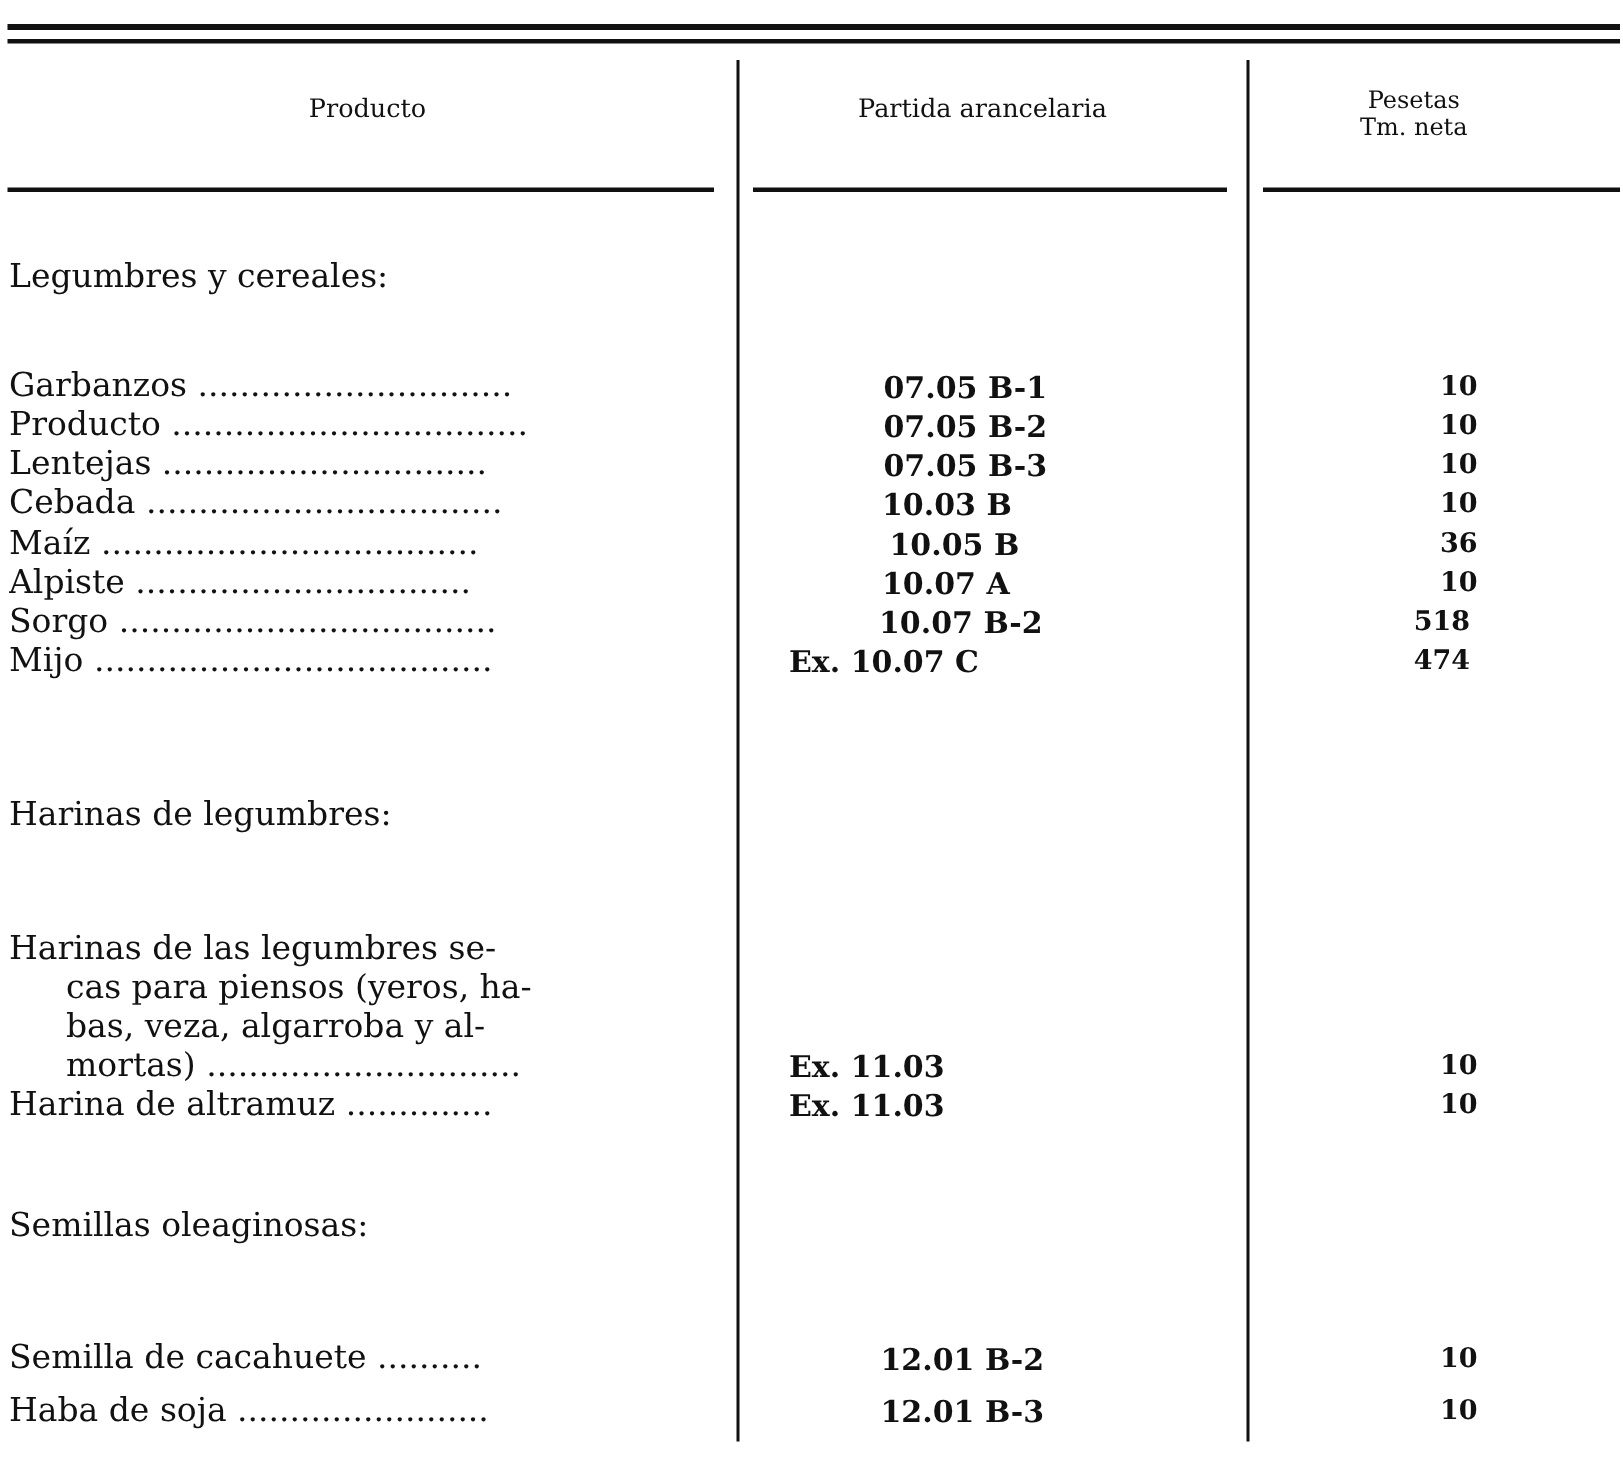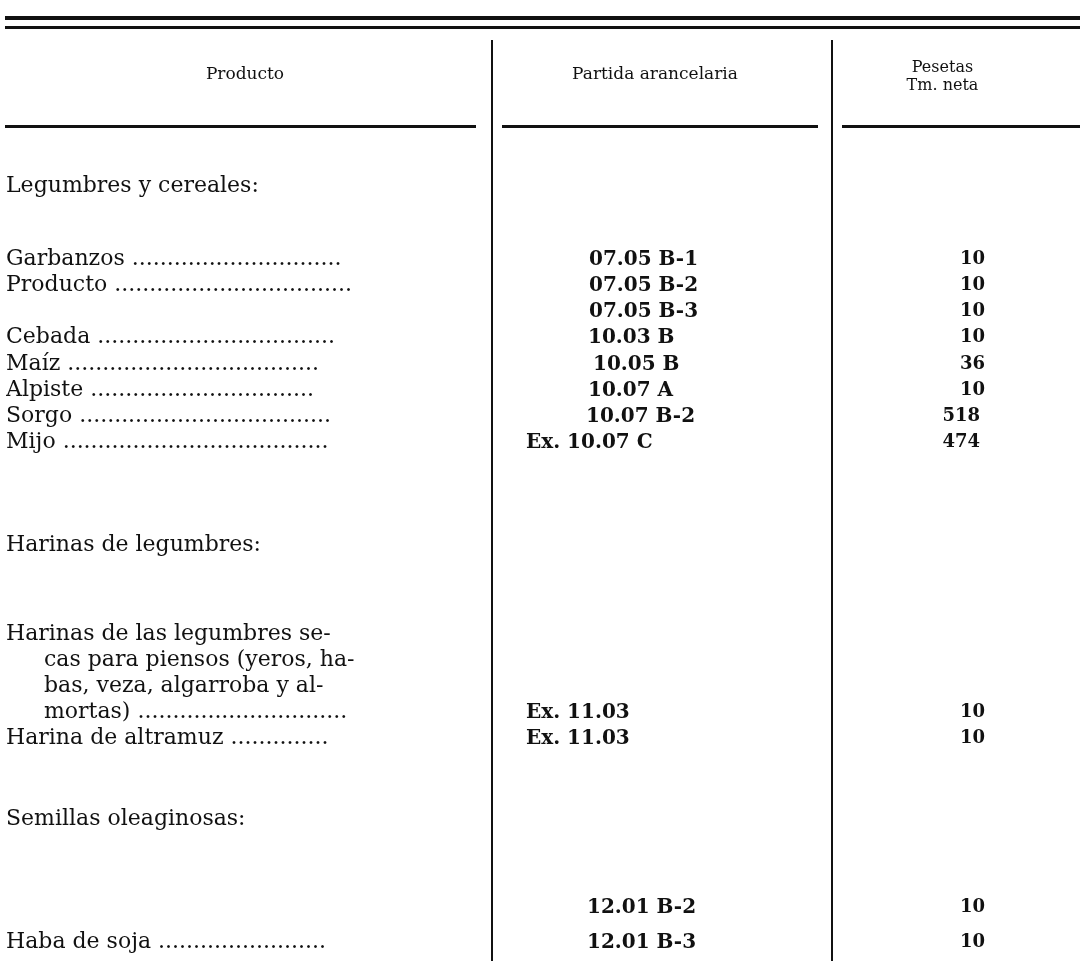"Lentejas ..............................." div.prod { html: none -> <div><span>Lentejas</span> <span>...............................</span></div> }
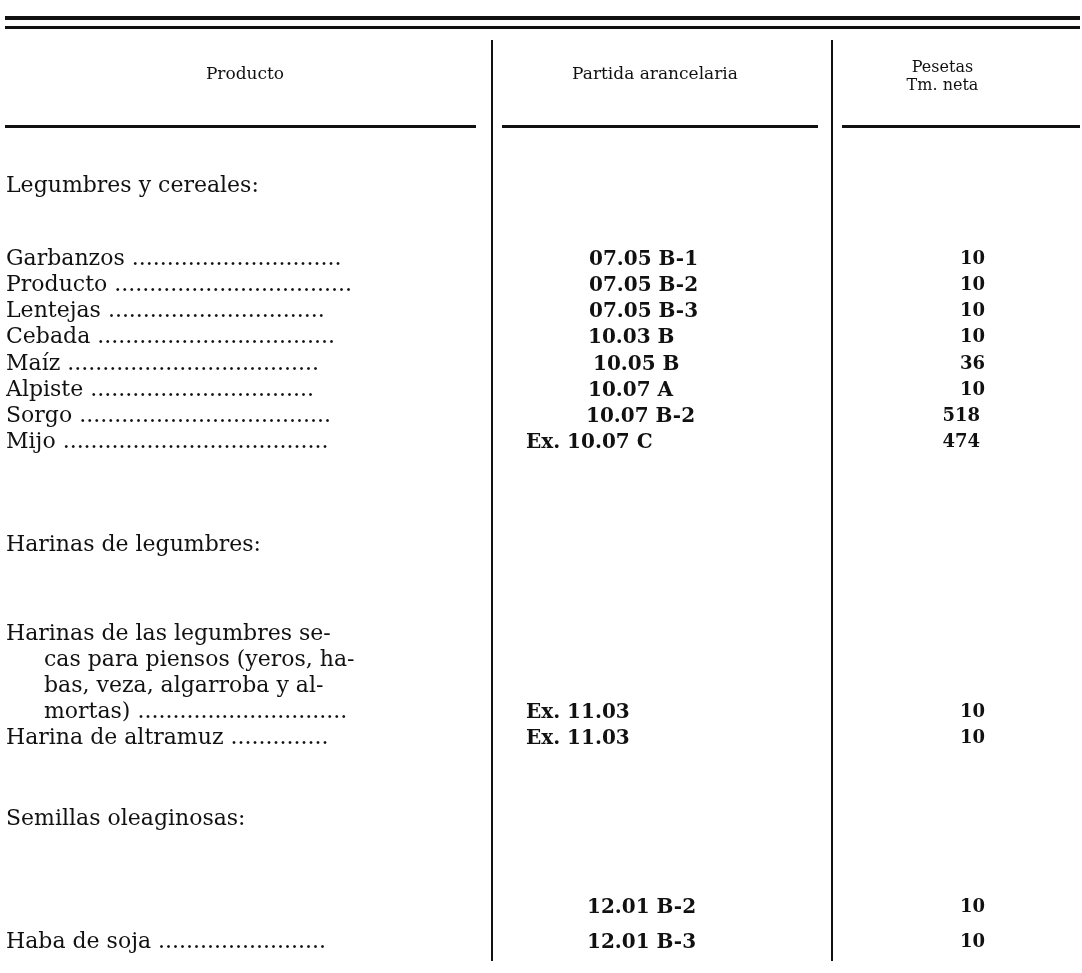"Semilla de cacahuete .........." div.prod { html: none -> <div><span>Semilla de cacahuete</span> <span>..........</span></div> }
